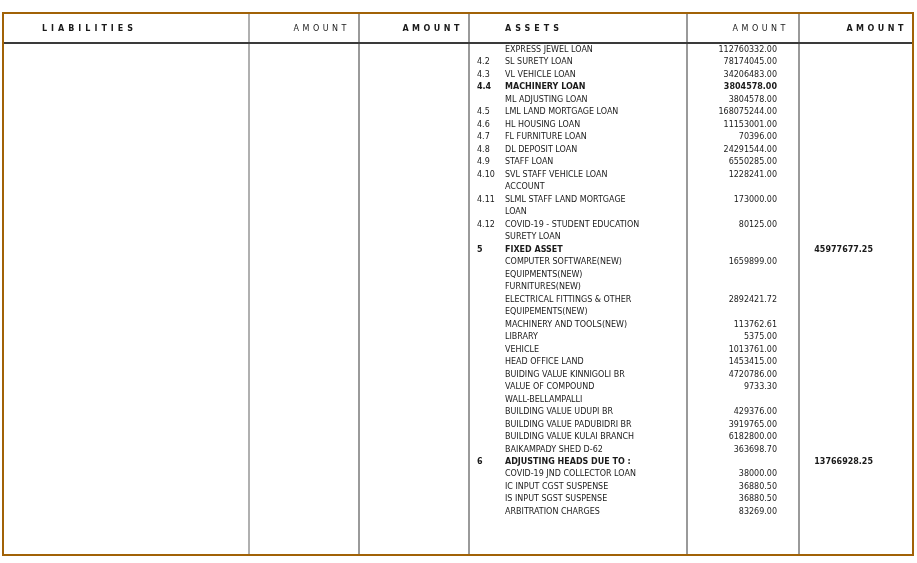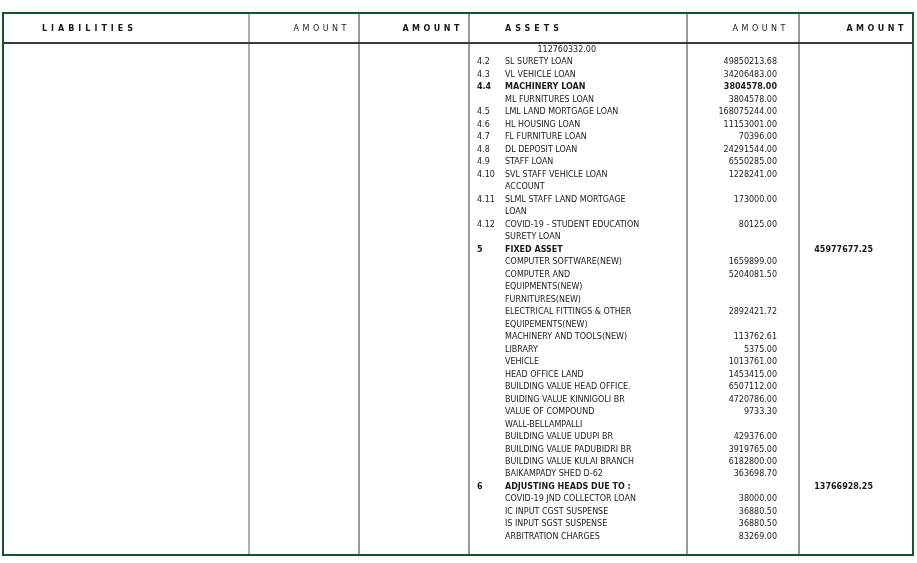"LIABILITIES" .sheet { border: 2px solid #14532d -> 2px solid #a16207 }
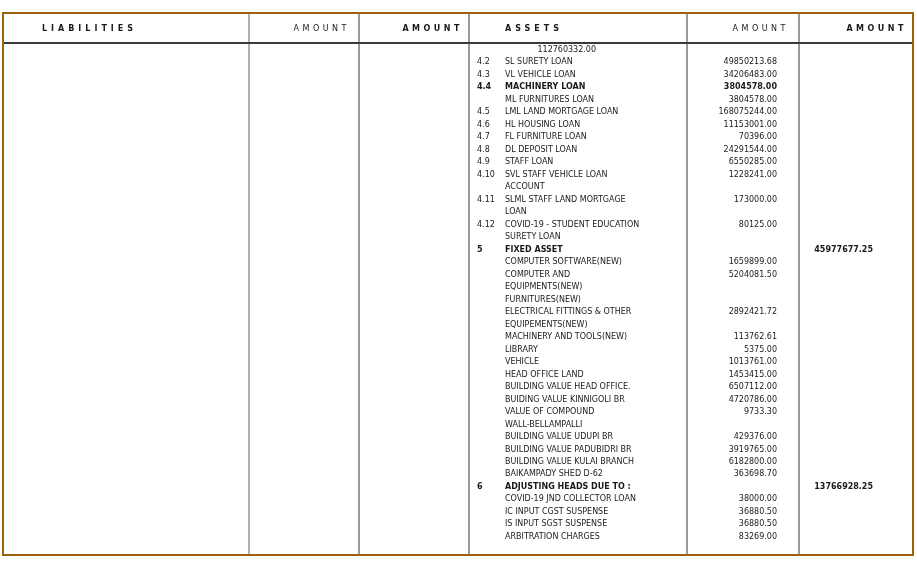"EXPRESS JEWEL LOAN" span.txt { html: none -> <span>EXPRESS JEWEL LOAN</span> }
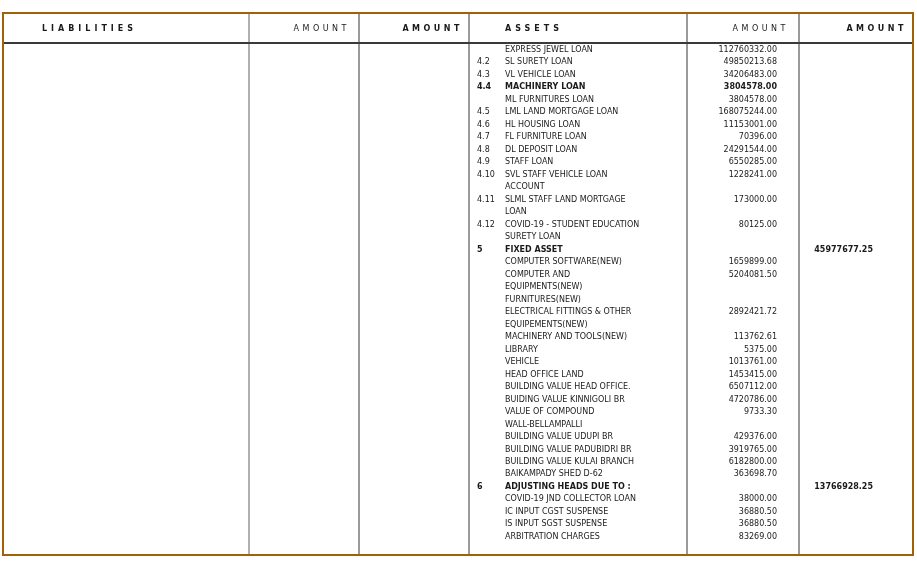"49850213.68" span.amt { text: 49850213.68 -> 78174045.00 }
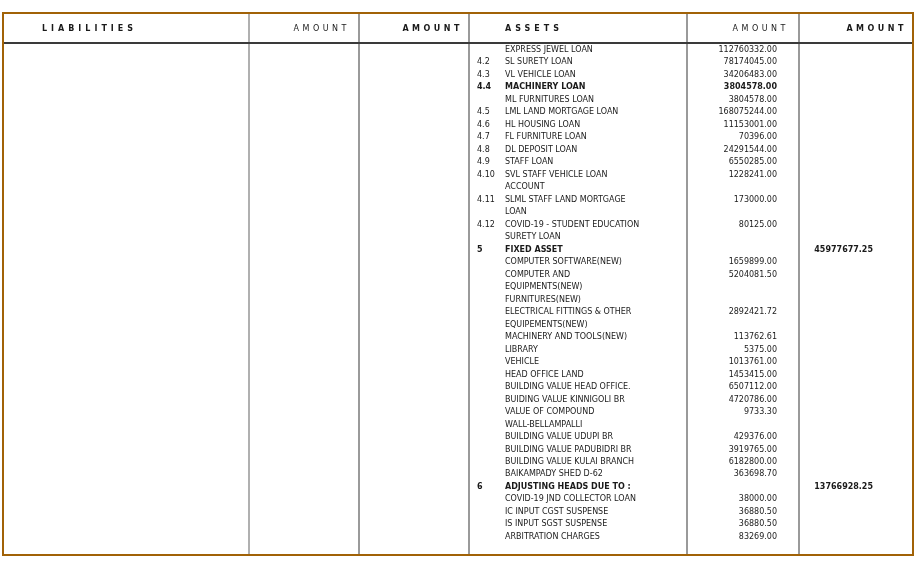"ML FURNITURES LOAN" span.txt { text: FURNITURES -> ADJUSTING }
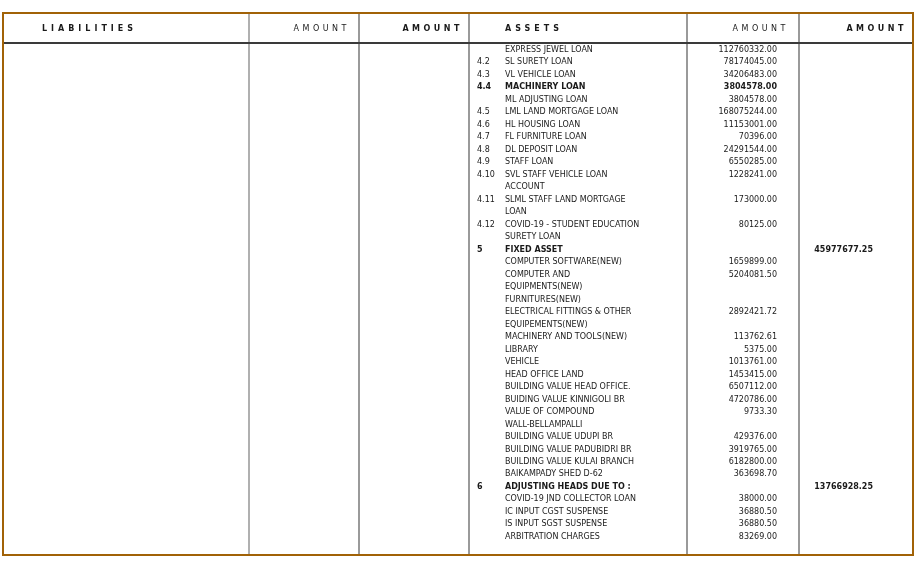"COMPUTER AND" div.row { html: <div> <span></span> <span></span> <span>COMPUTER AND</span> <span>5204081.50</span> <span></span> </div> -> none }
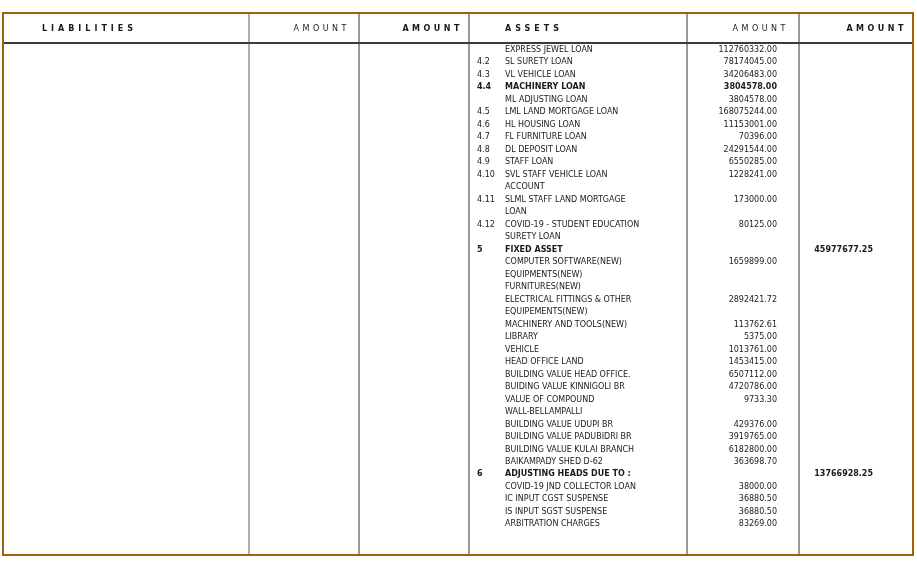"BUILDING VALUE HEAD OFFICE." div.row { html: <div> <span></span> <span></span> <span>BUILDING VALUE HEAD OFFICE.</span> <span>6507112.00</span> <span></span> </div> -> none }
